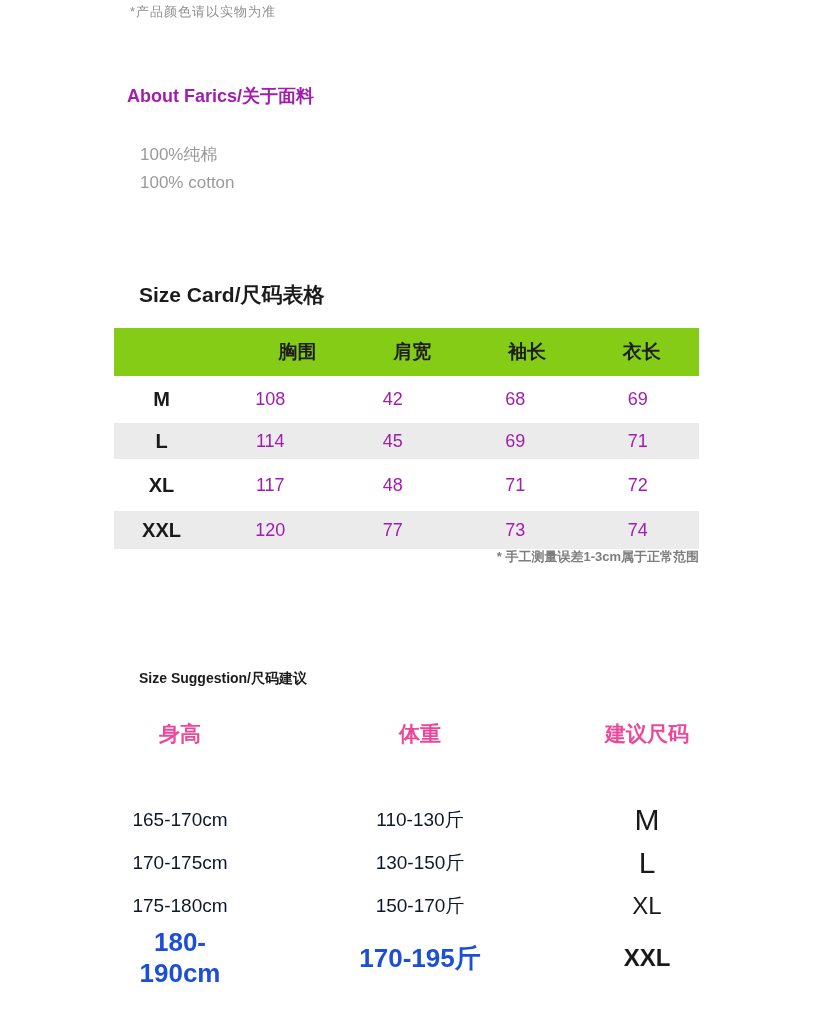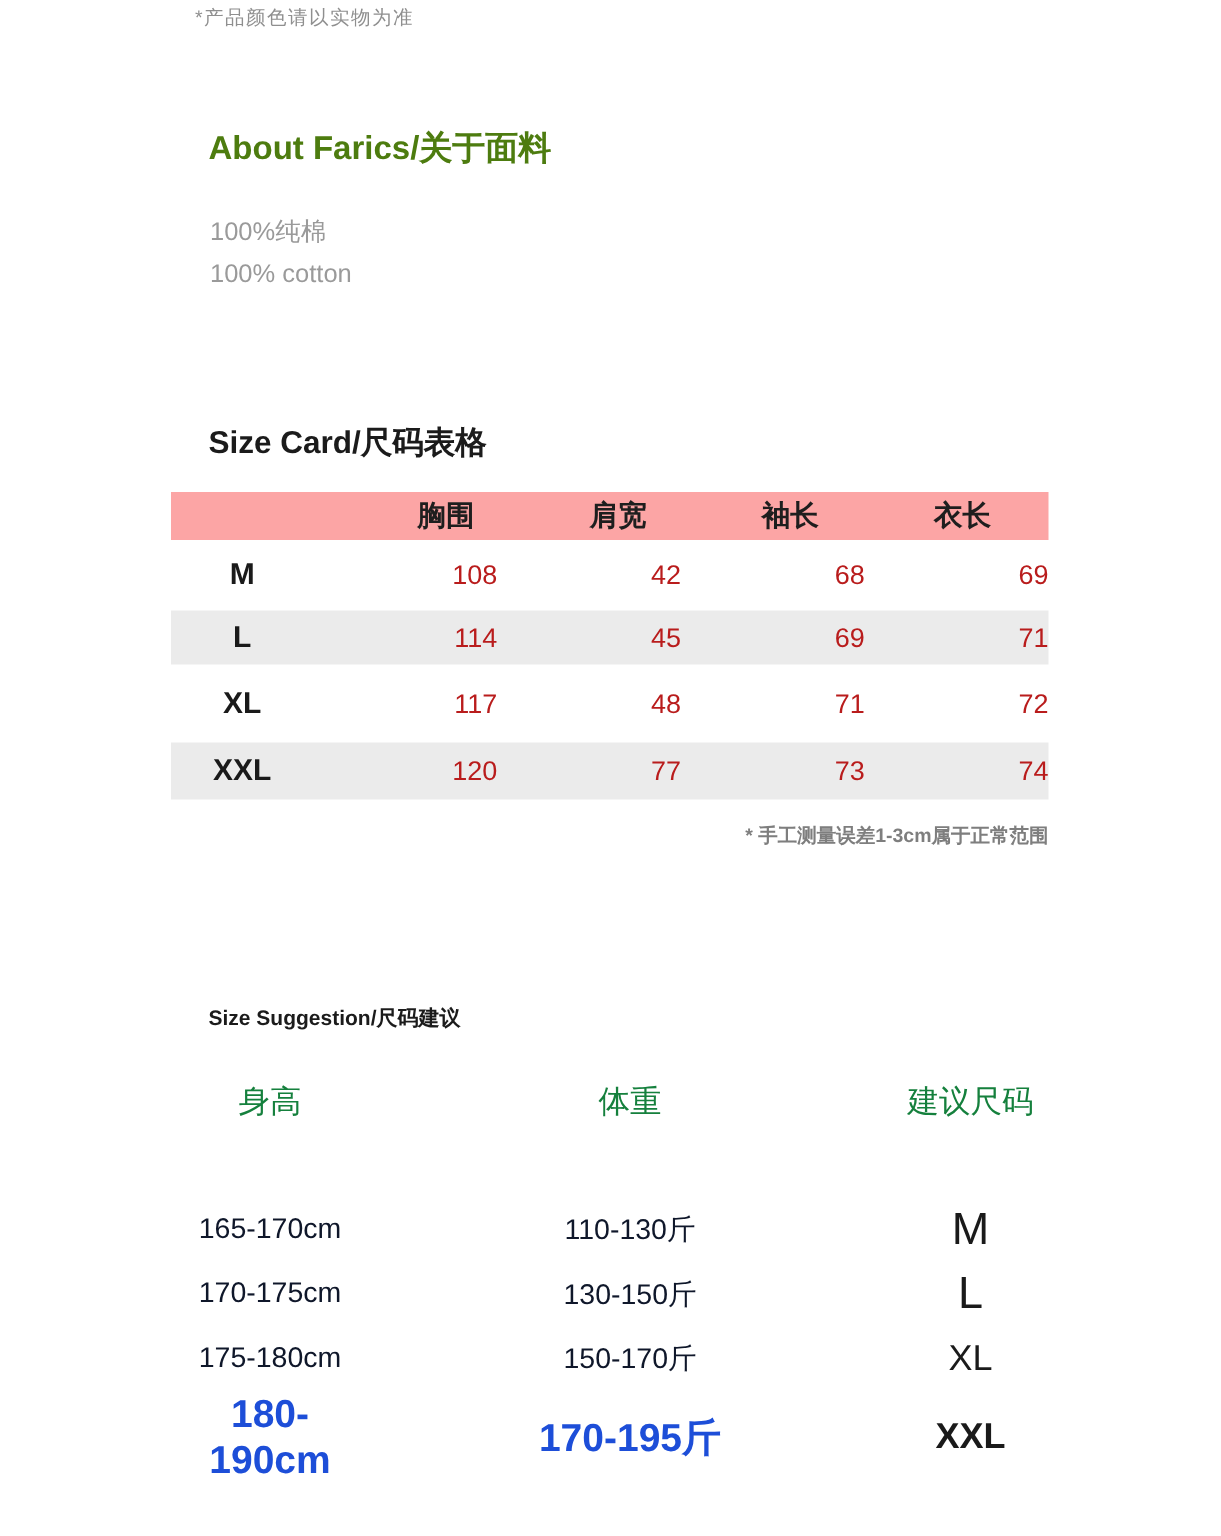"About Farics/关于面料" .fabric-title { color: #4d7c0f -> #a21caf; font-size: 22px -> 18px; left: 139px -> 127px }
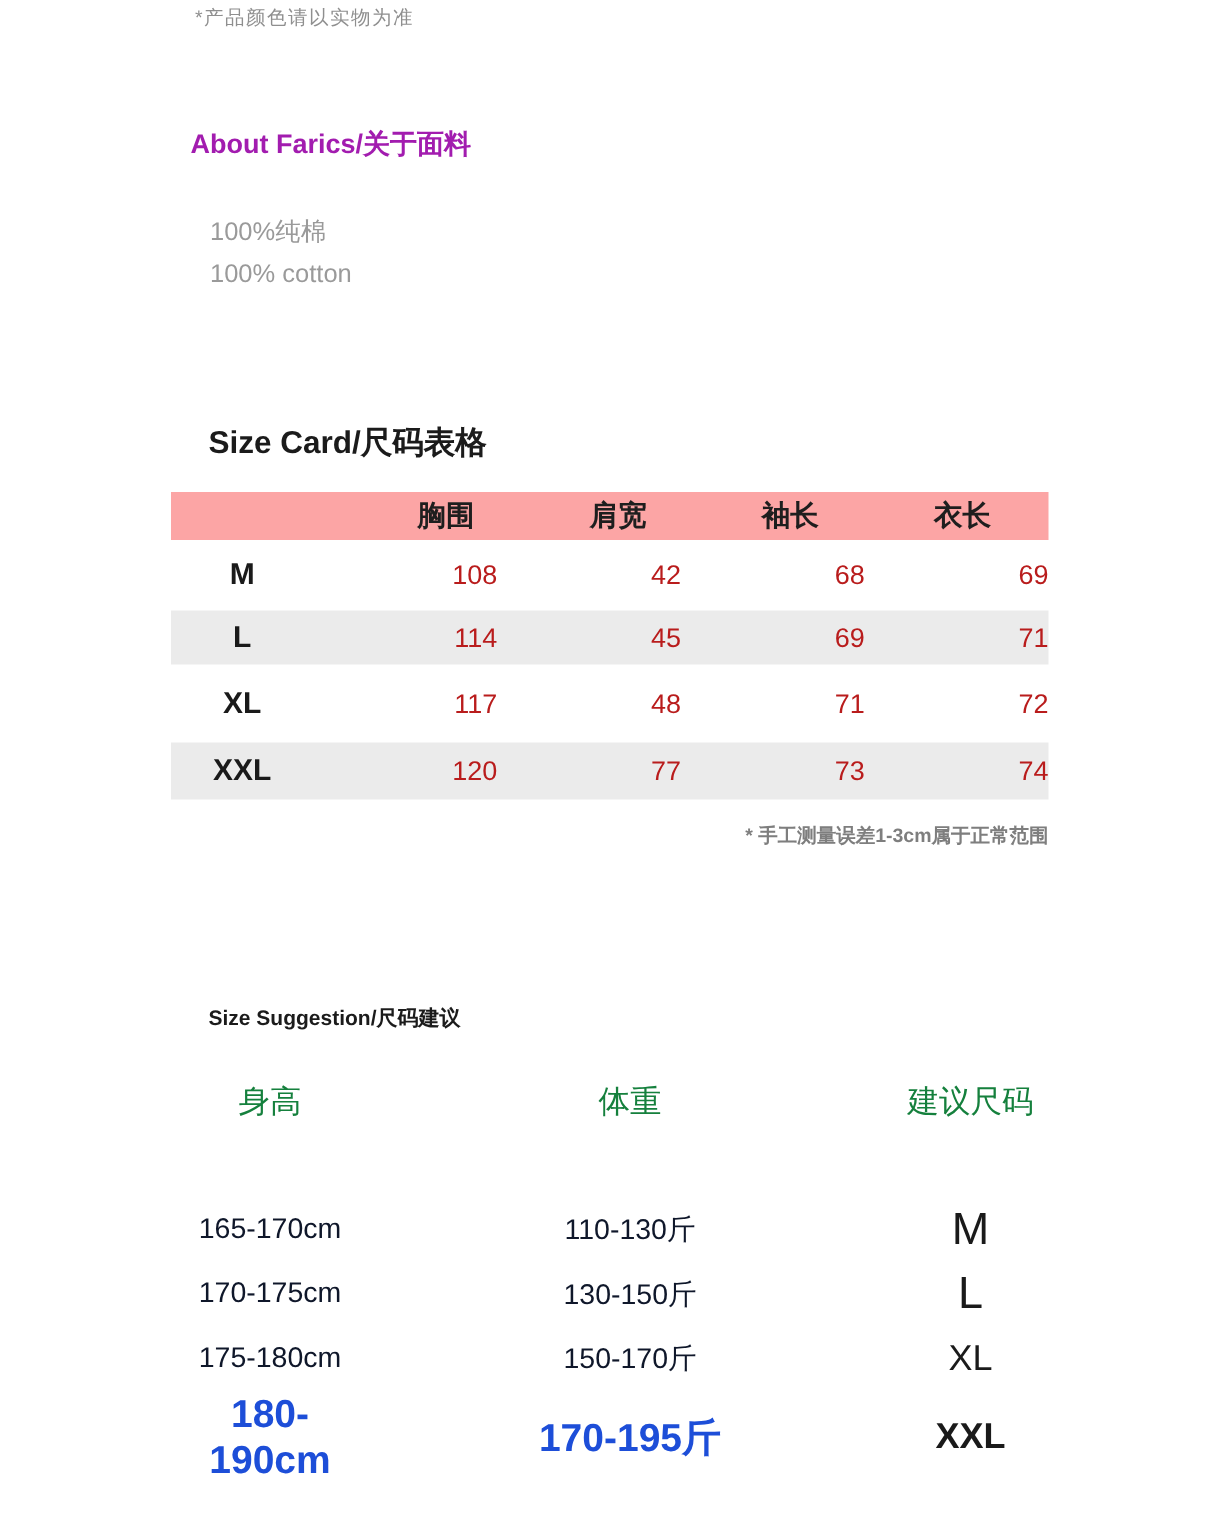"胸围" .st-header { background: #fca5a5 -> #84cc16; height: 32px -> 48px }
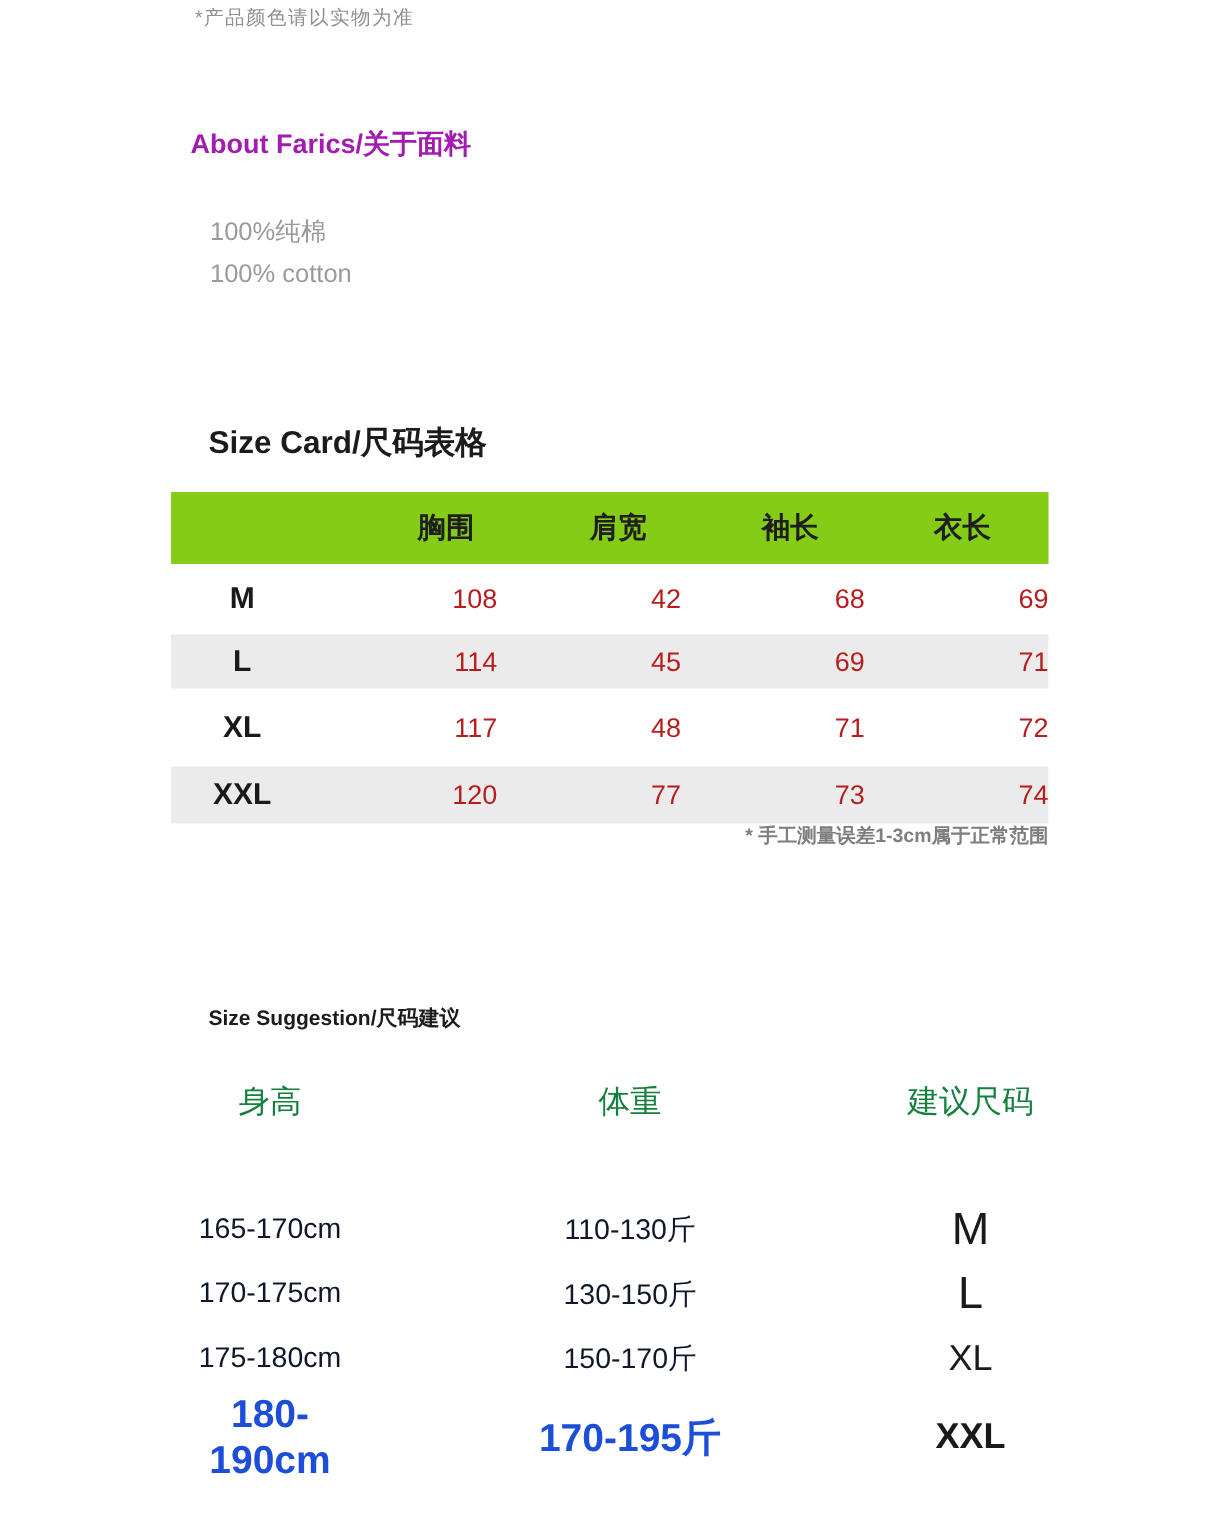"108" .st-val { color: #b91c1c -> #a21caf; text-align: right -> center }
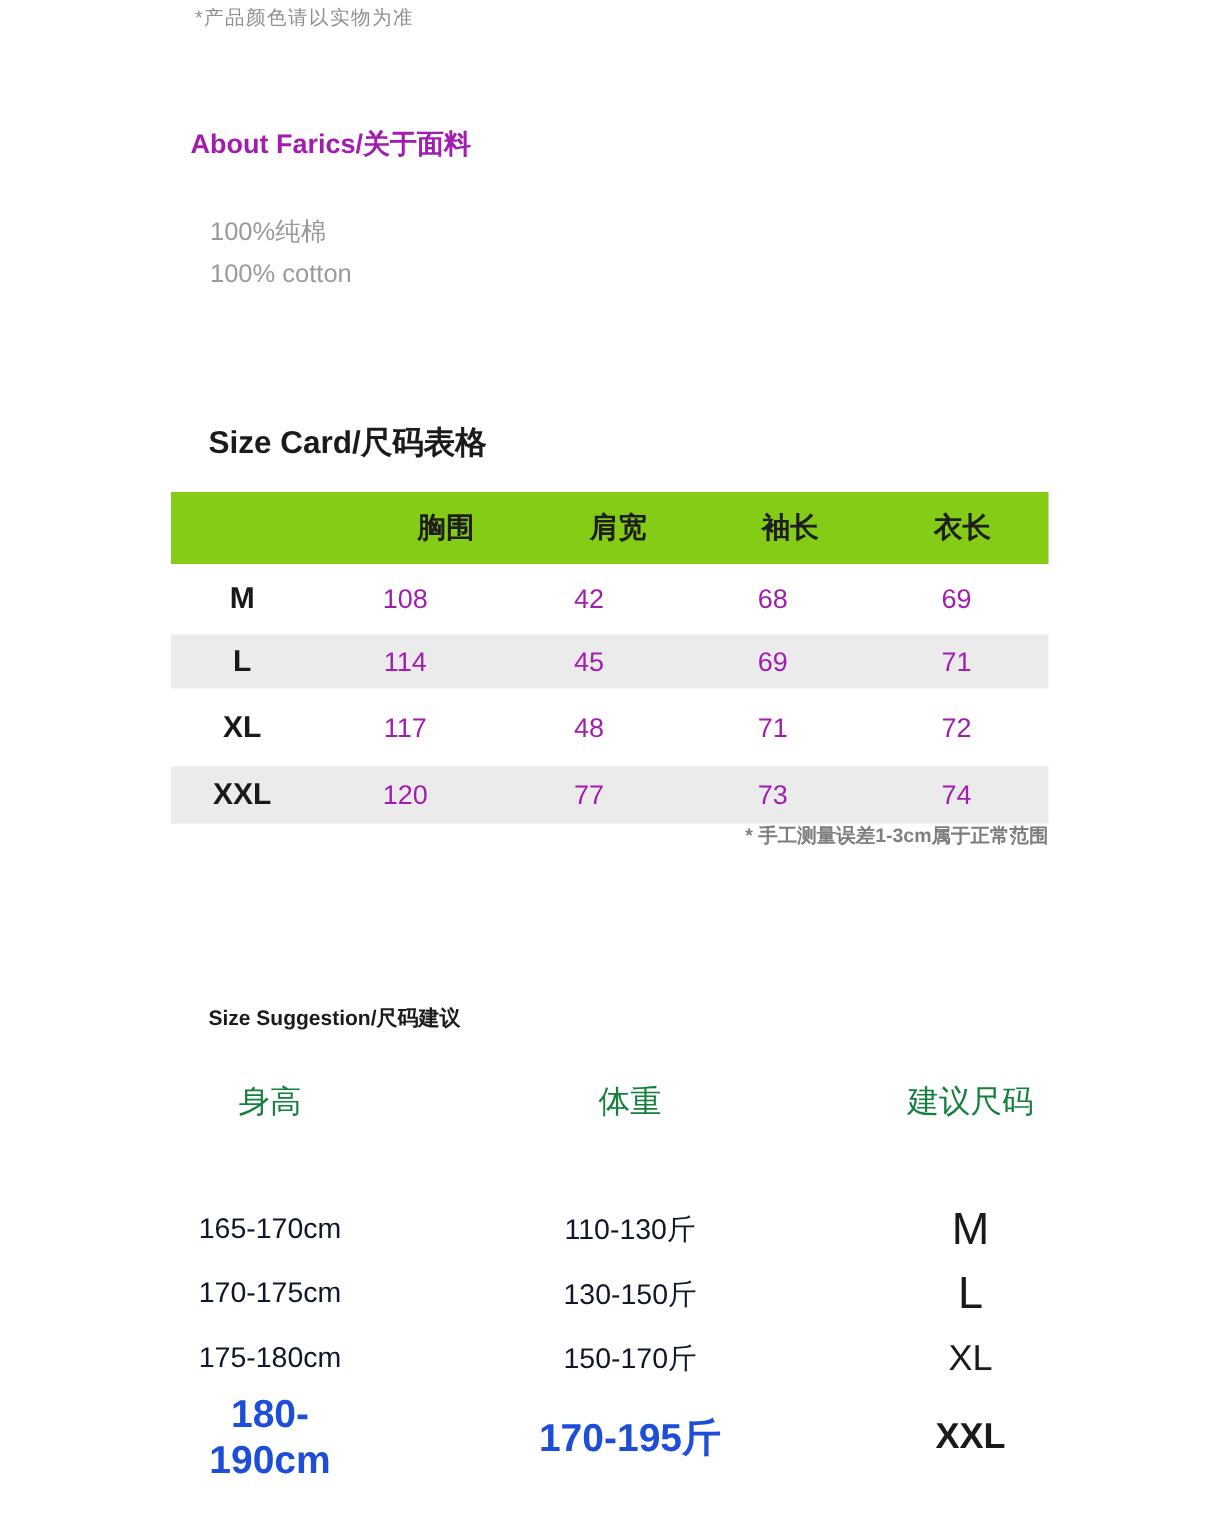"身高" .sg-header .cell { color: #15803d -> #ec4899; font-weight: 400 -> 700 }
